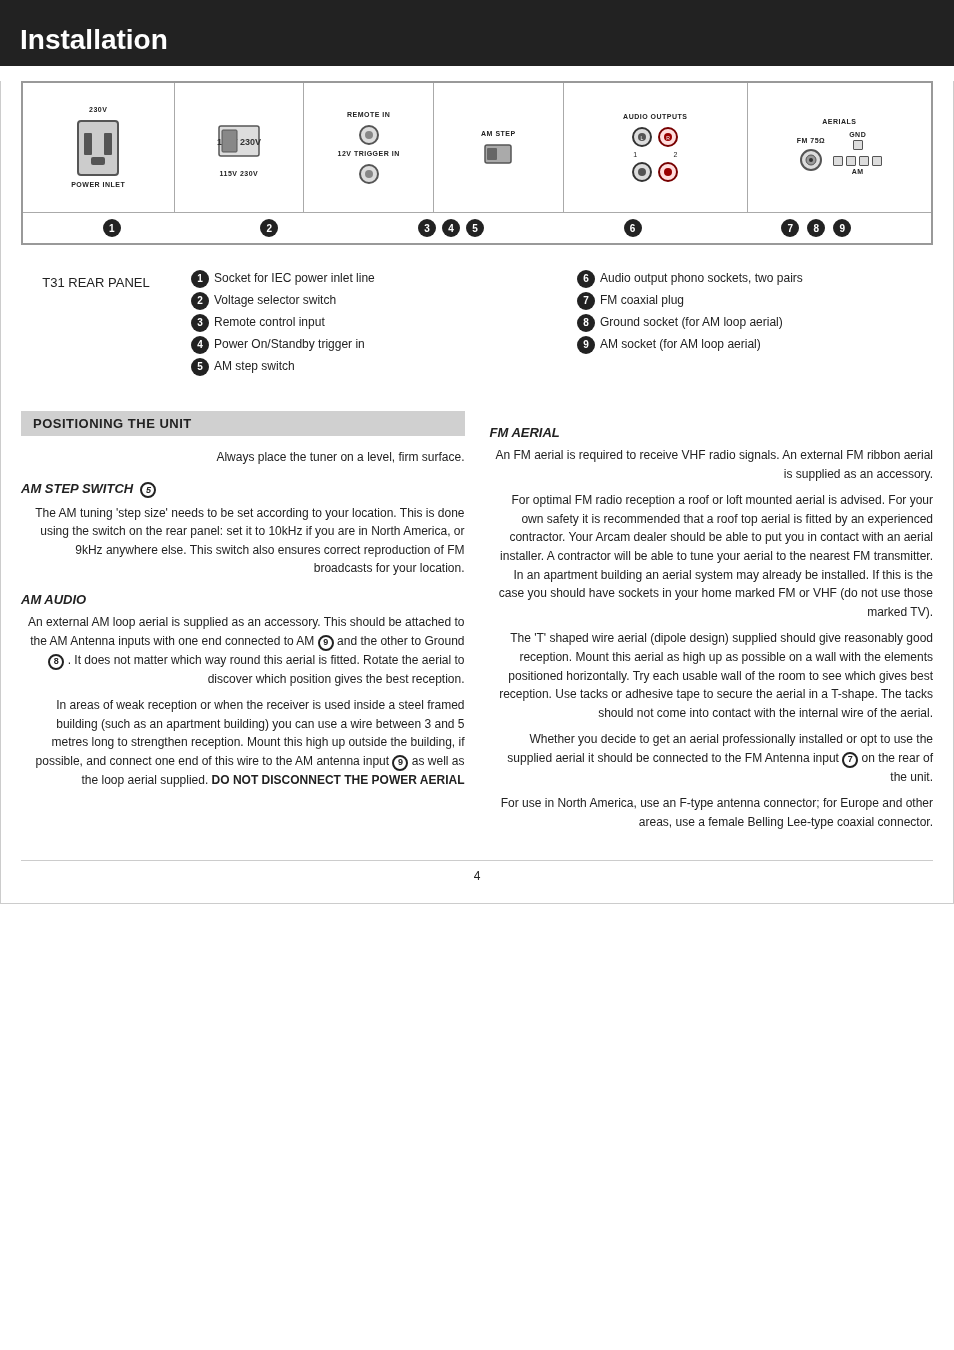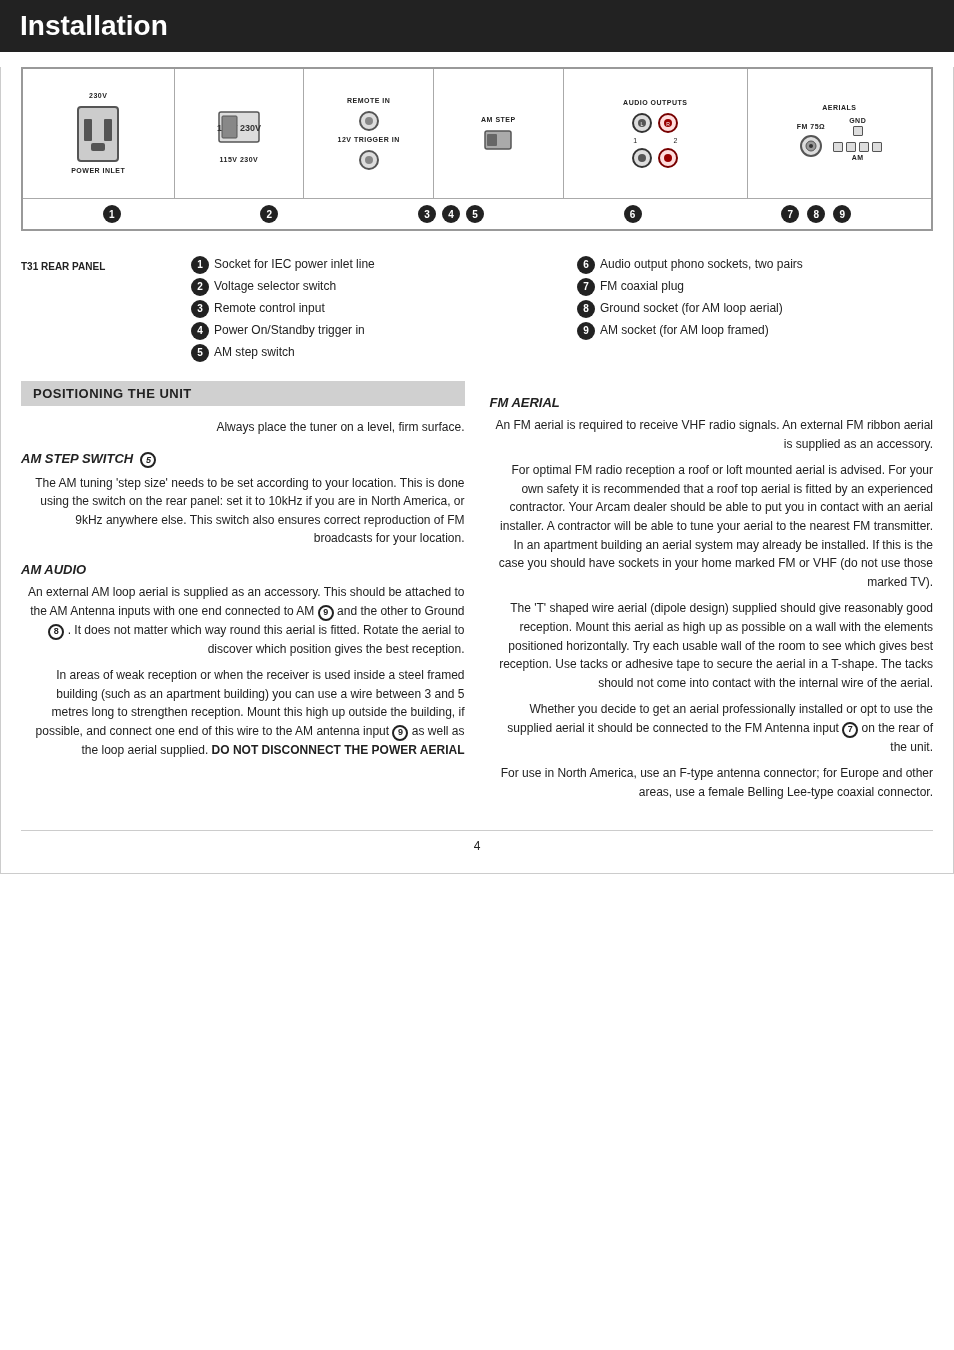"Installation" .page-header { padding: 10px 20px 10px 20px -> 24px 20px 10px 20px }
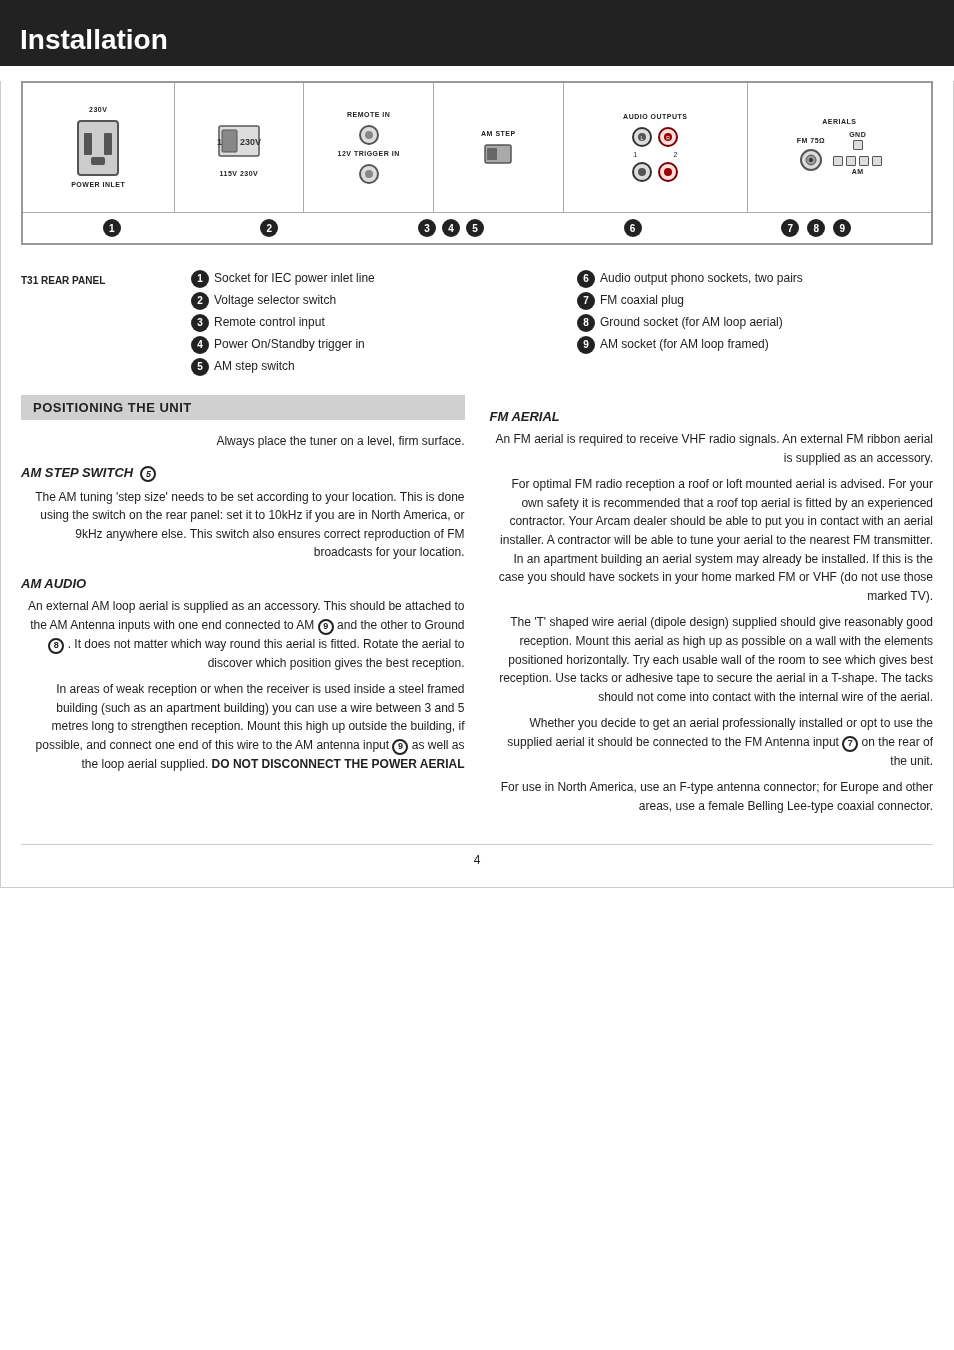"T31 REAR PANEL" .panel-title { font-size: 10px -> 13px; font-weight: bold -> normal; text-align: none -> center }
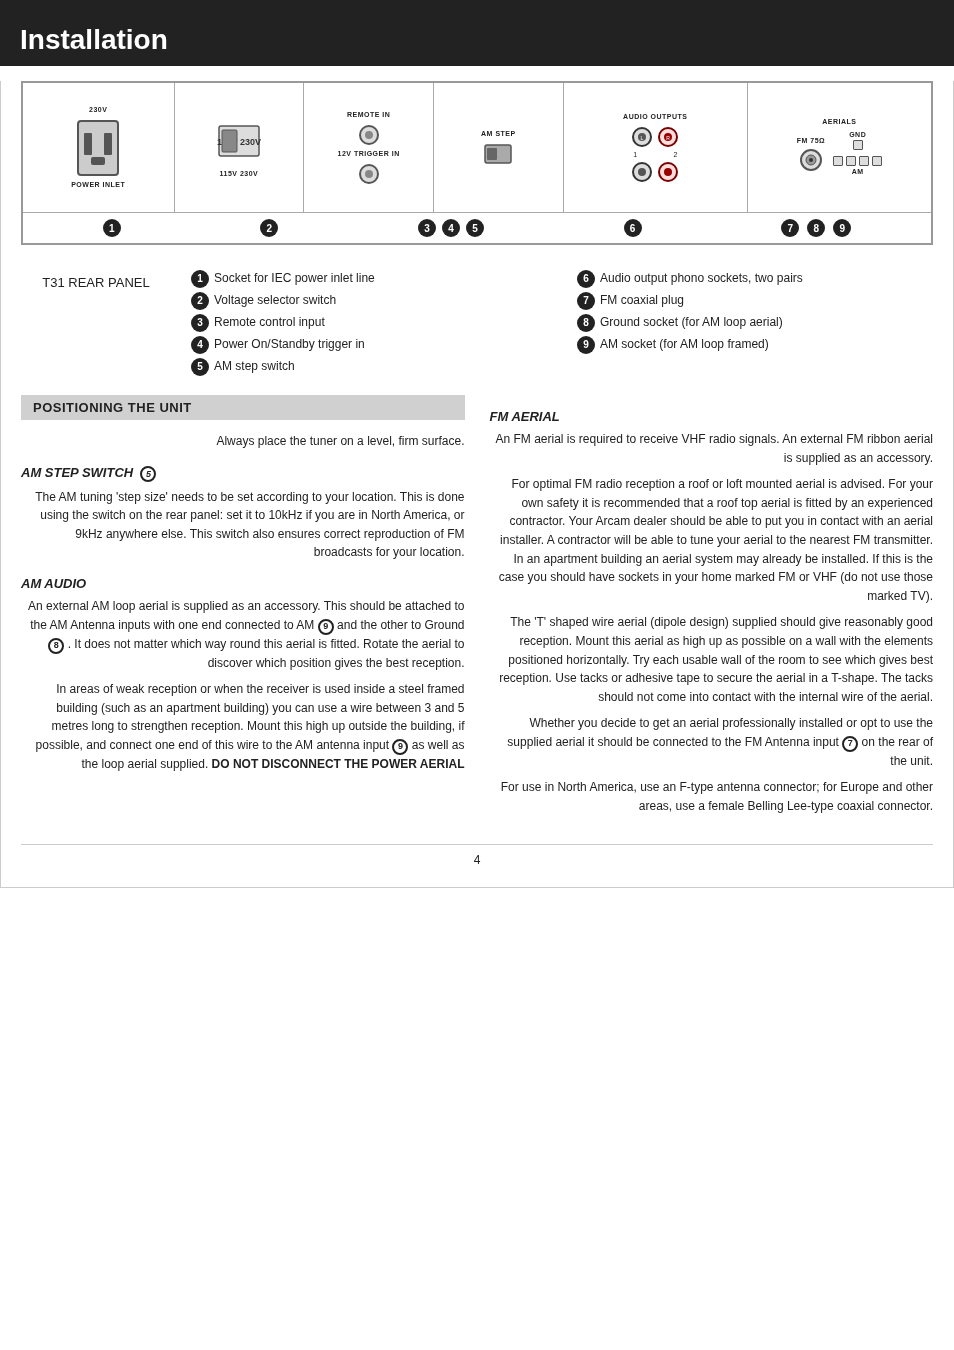"AM socket (for AM loop" span { text: framed -> aerial }
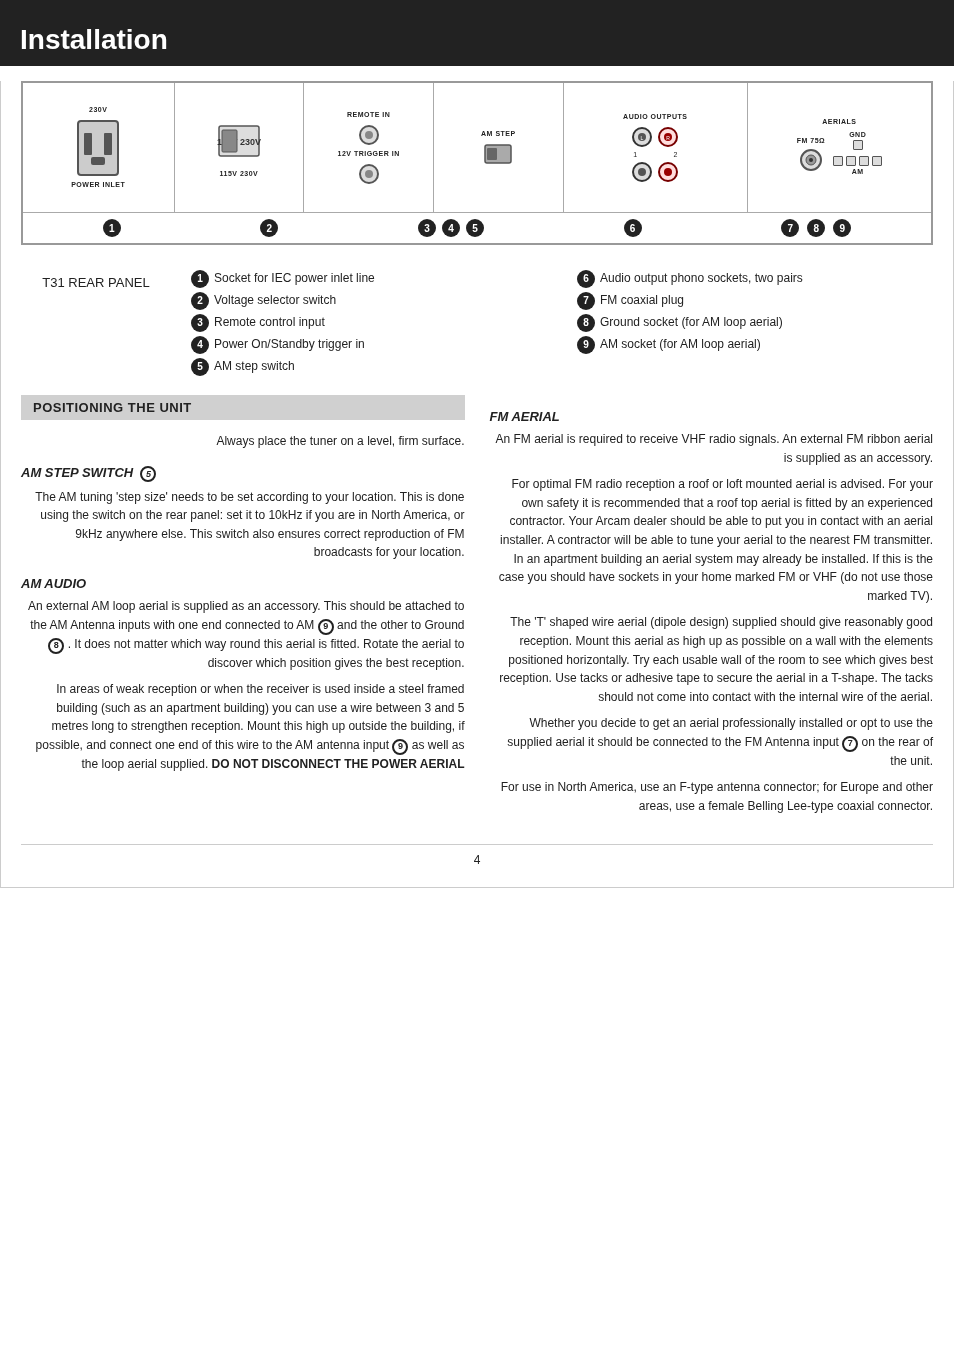"POSITIONING THE UNIT" .two-col { margin-top: 0 -> 16px }
